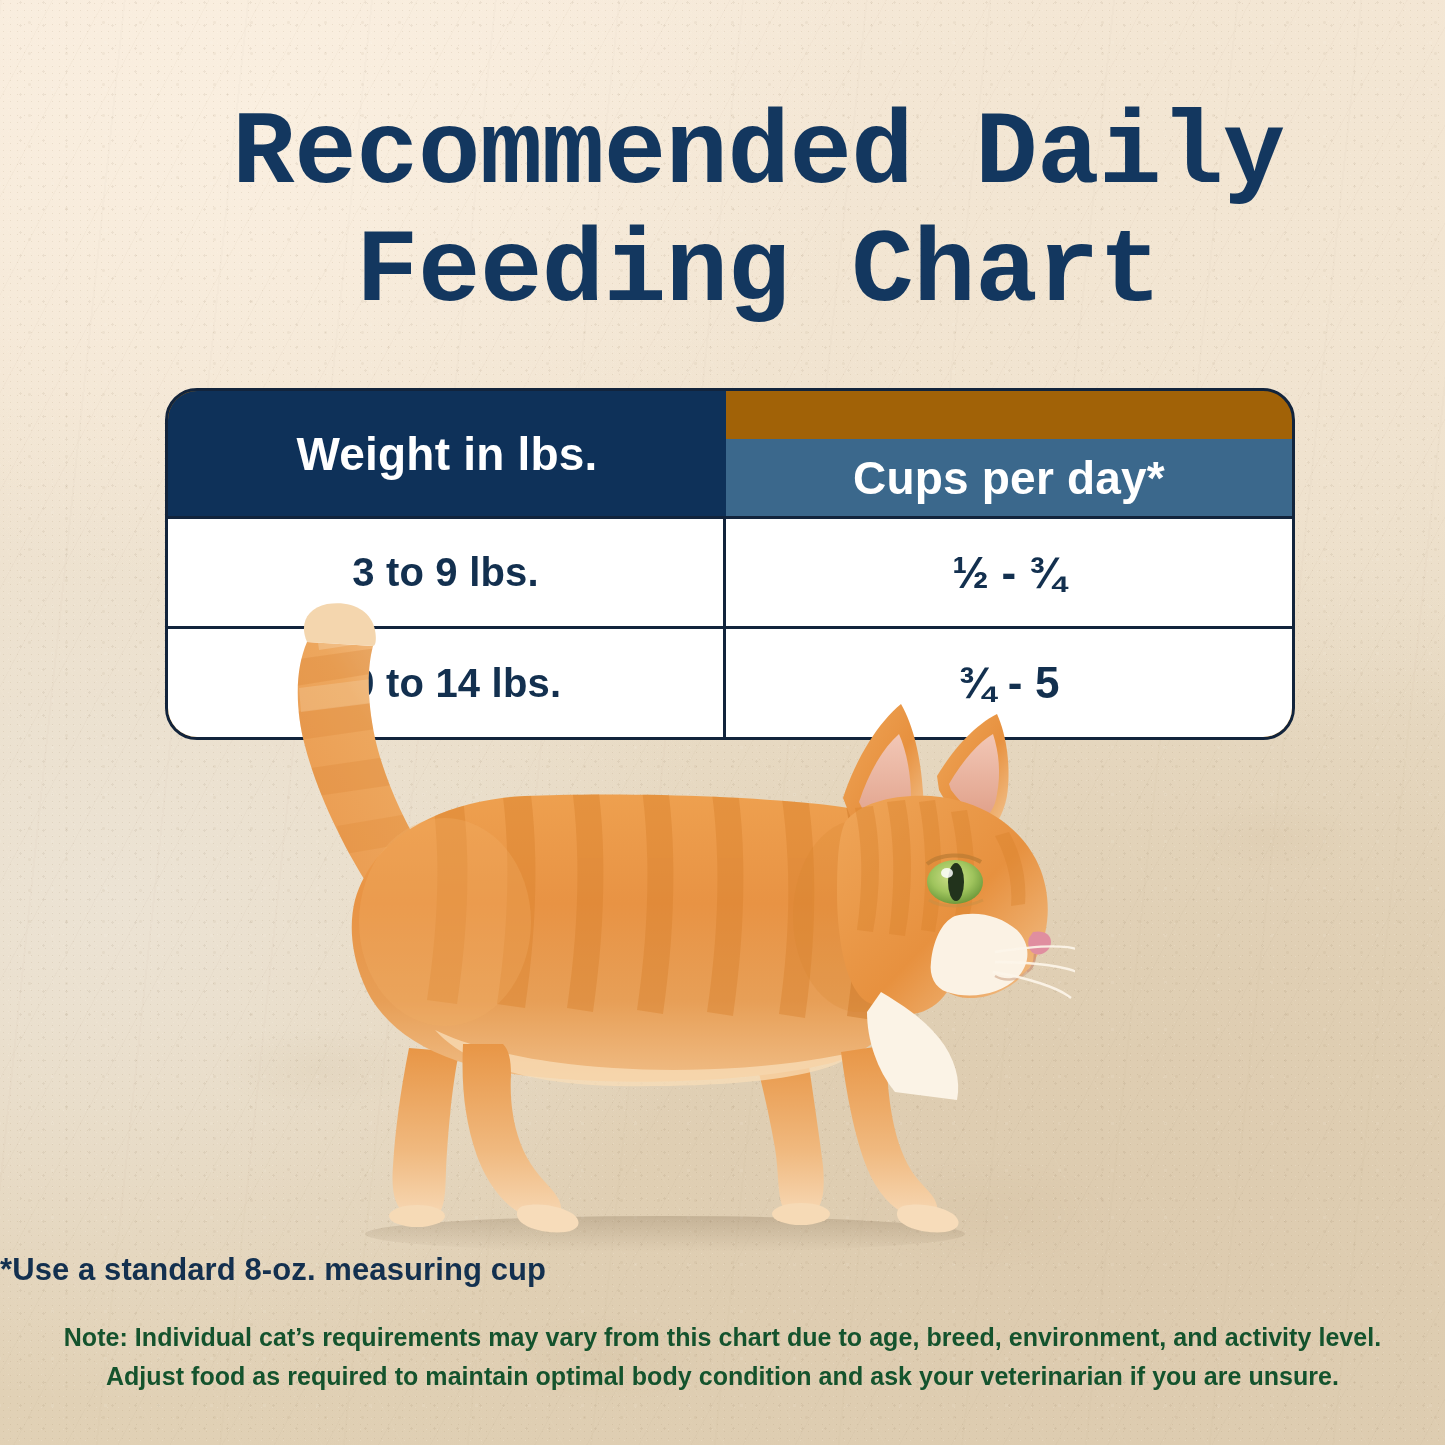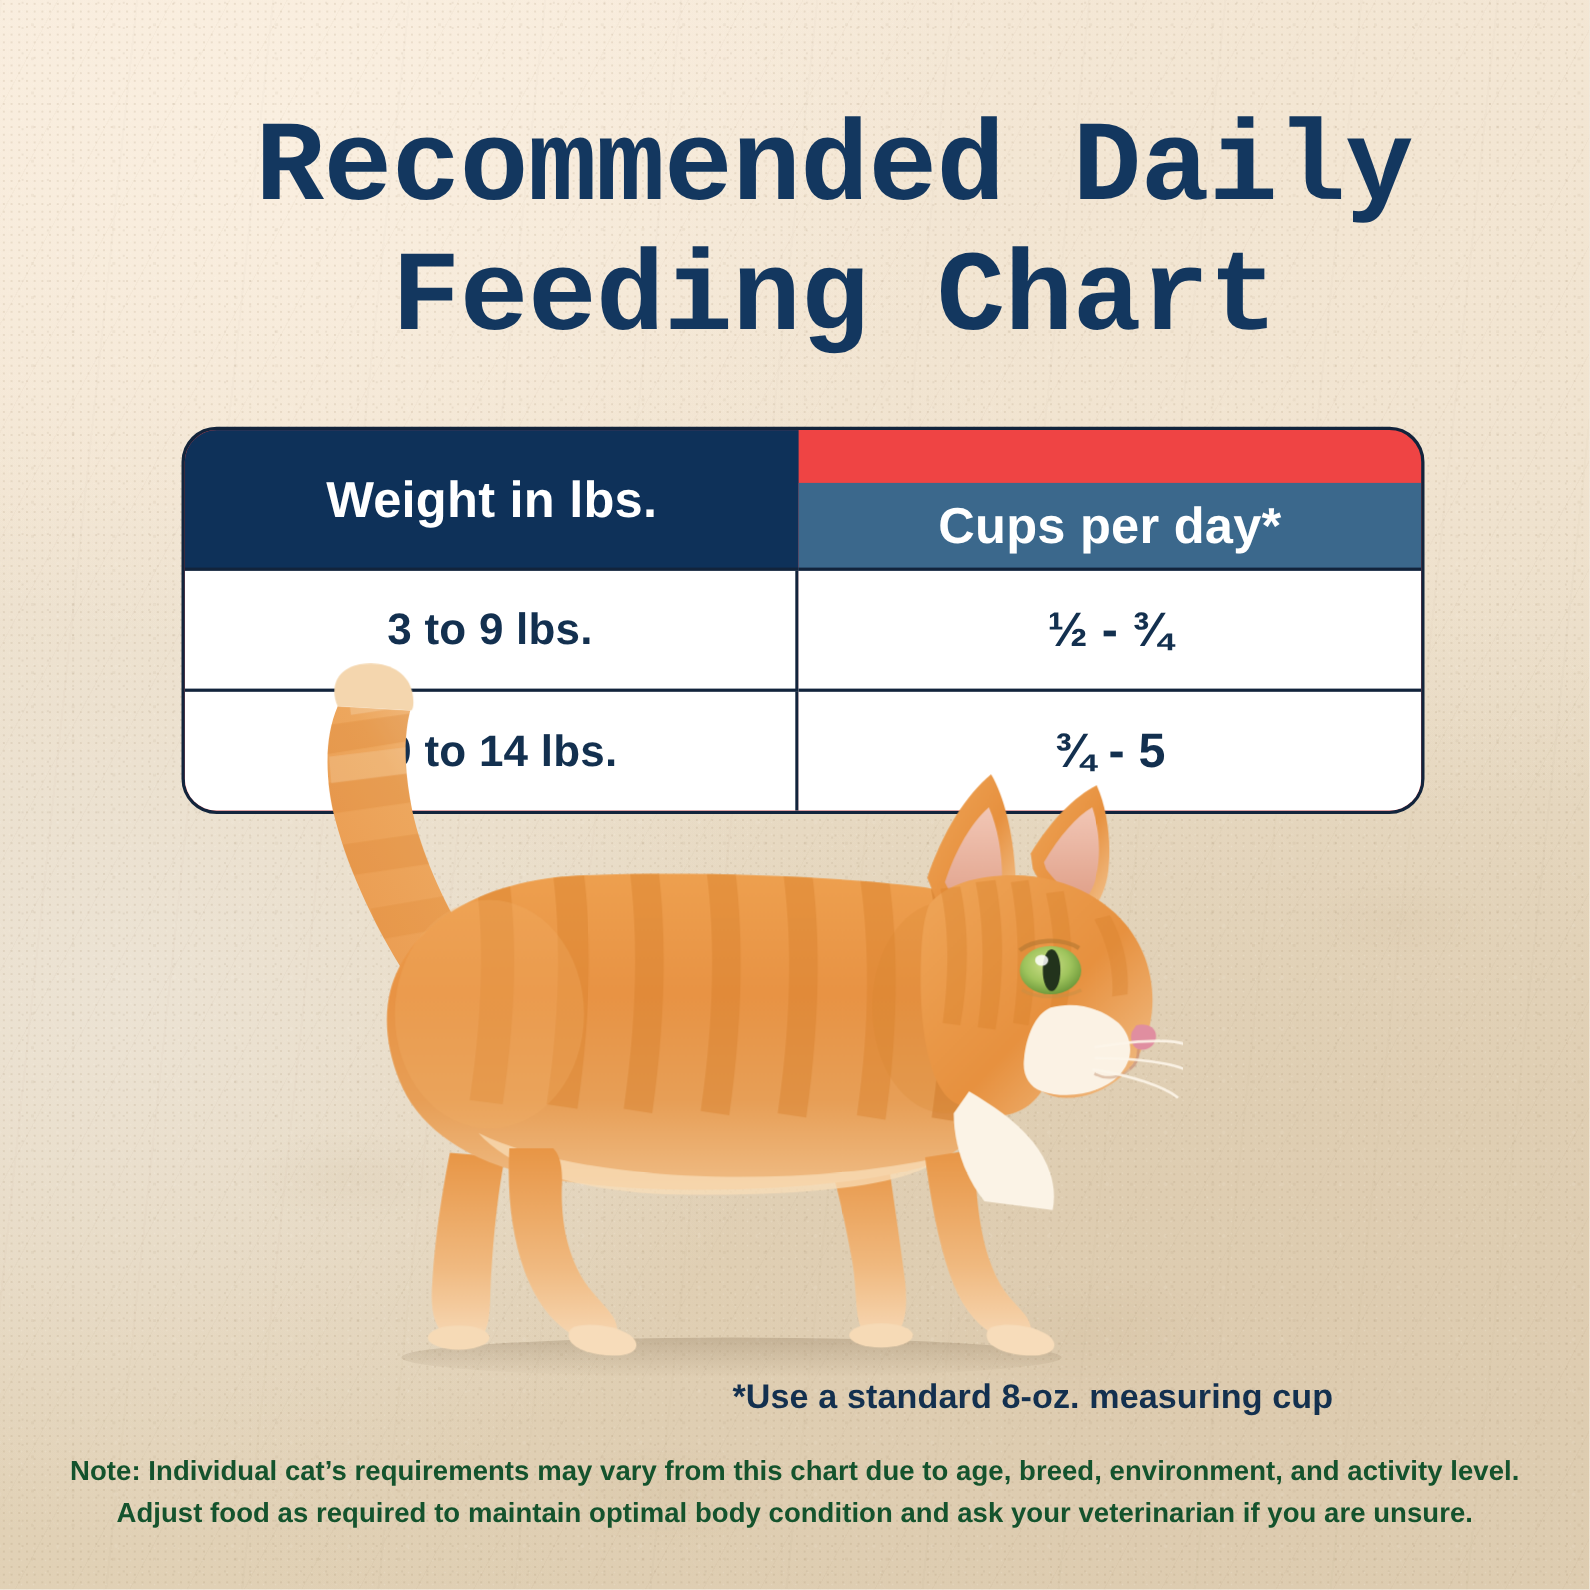"Weight in lbs." .table-wrap { background: #ef4444 -> #a16207 }
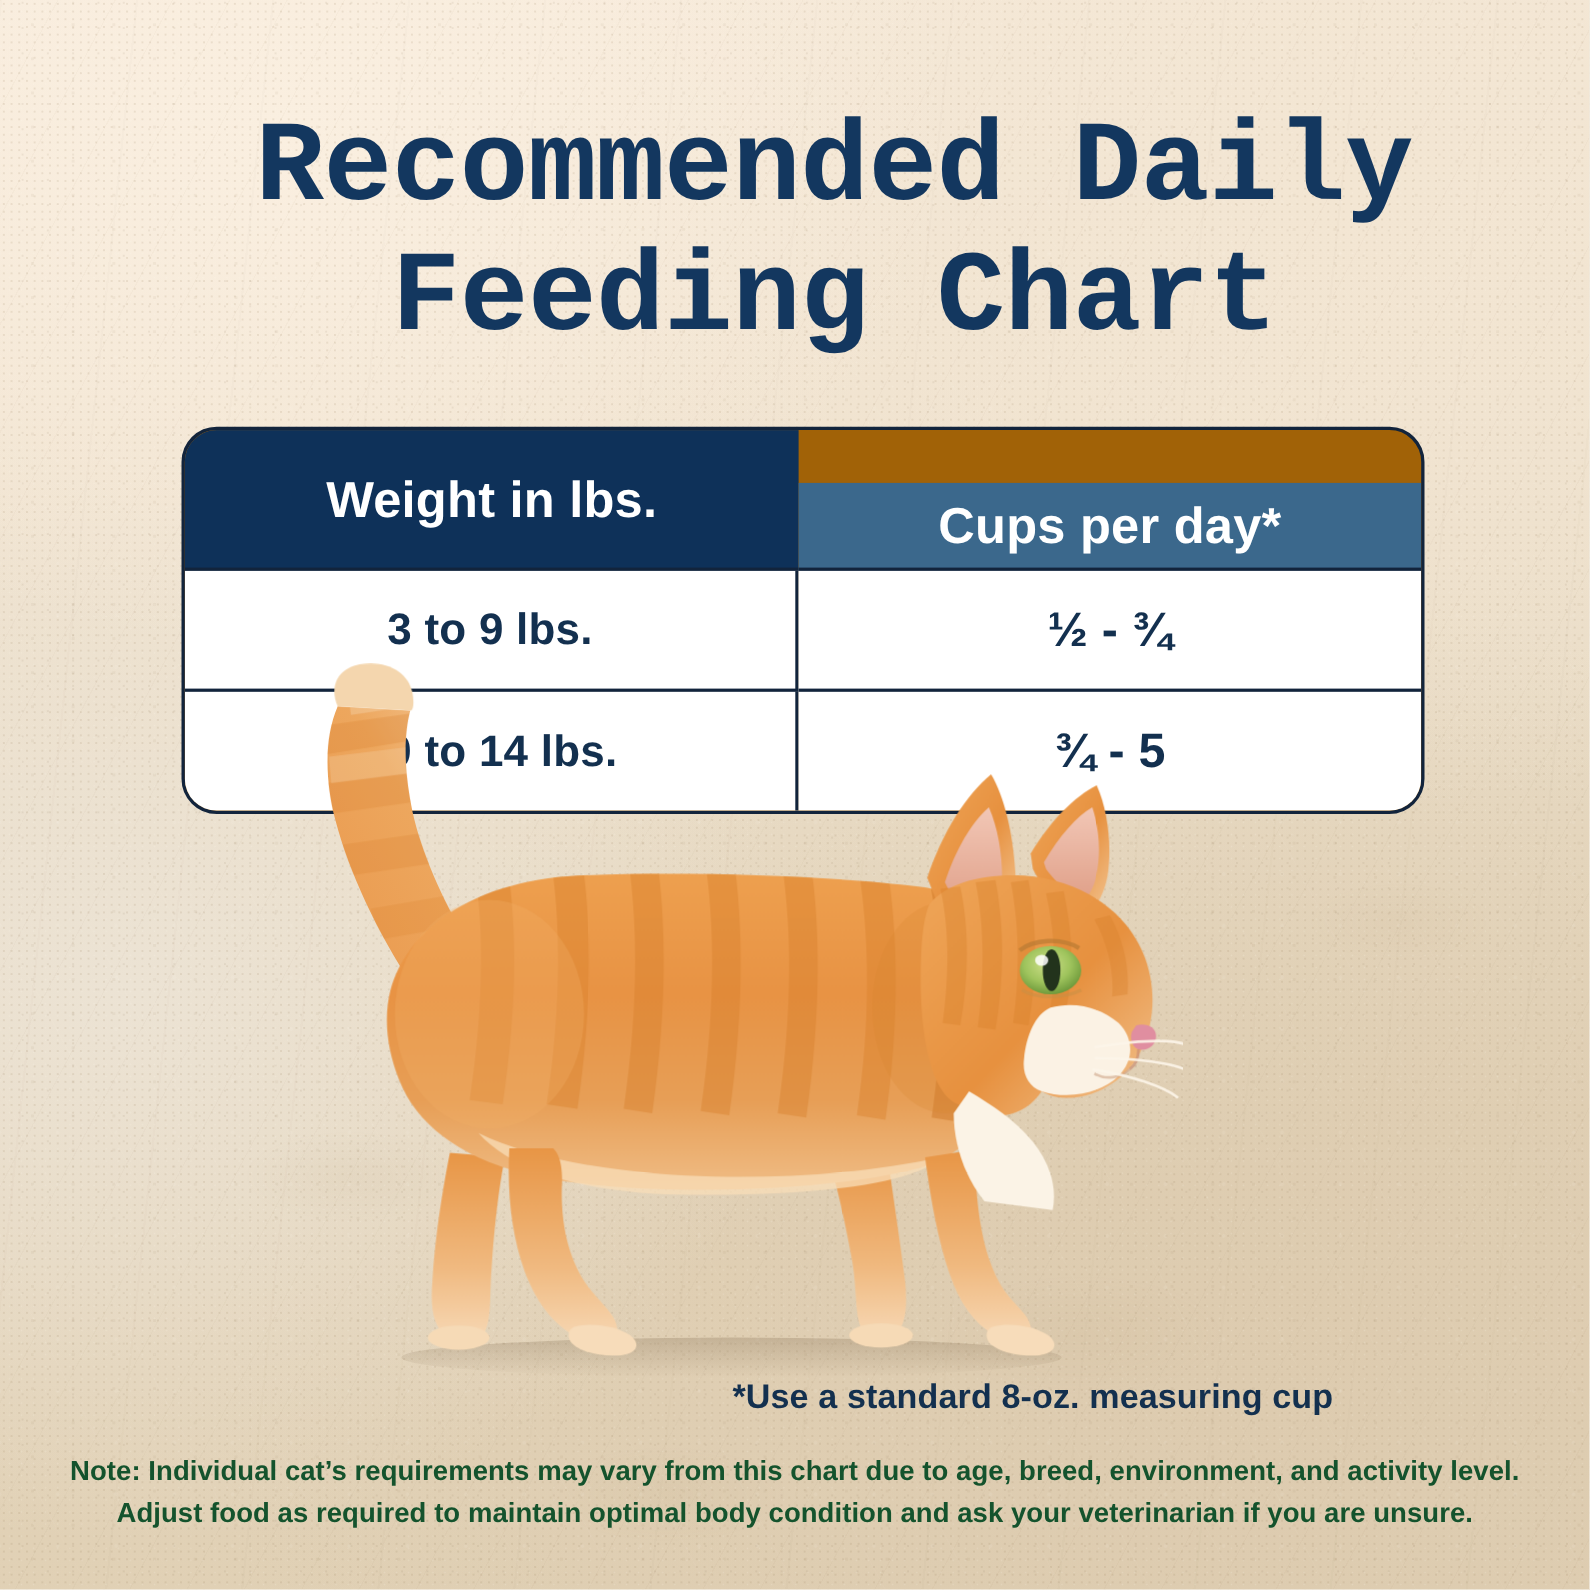"*Use a standard 8-oz. measuring" .footnote-star { text-align: right -> left }
